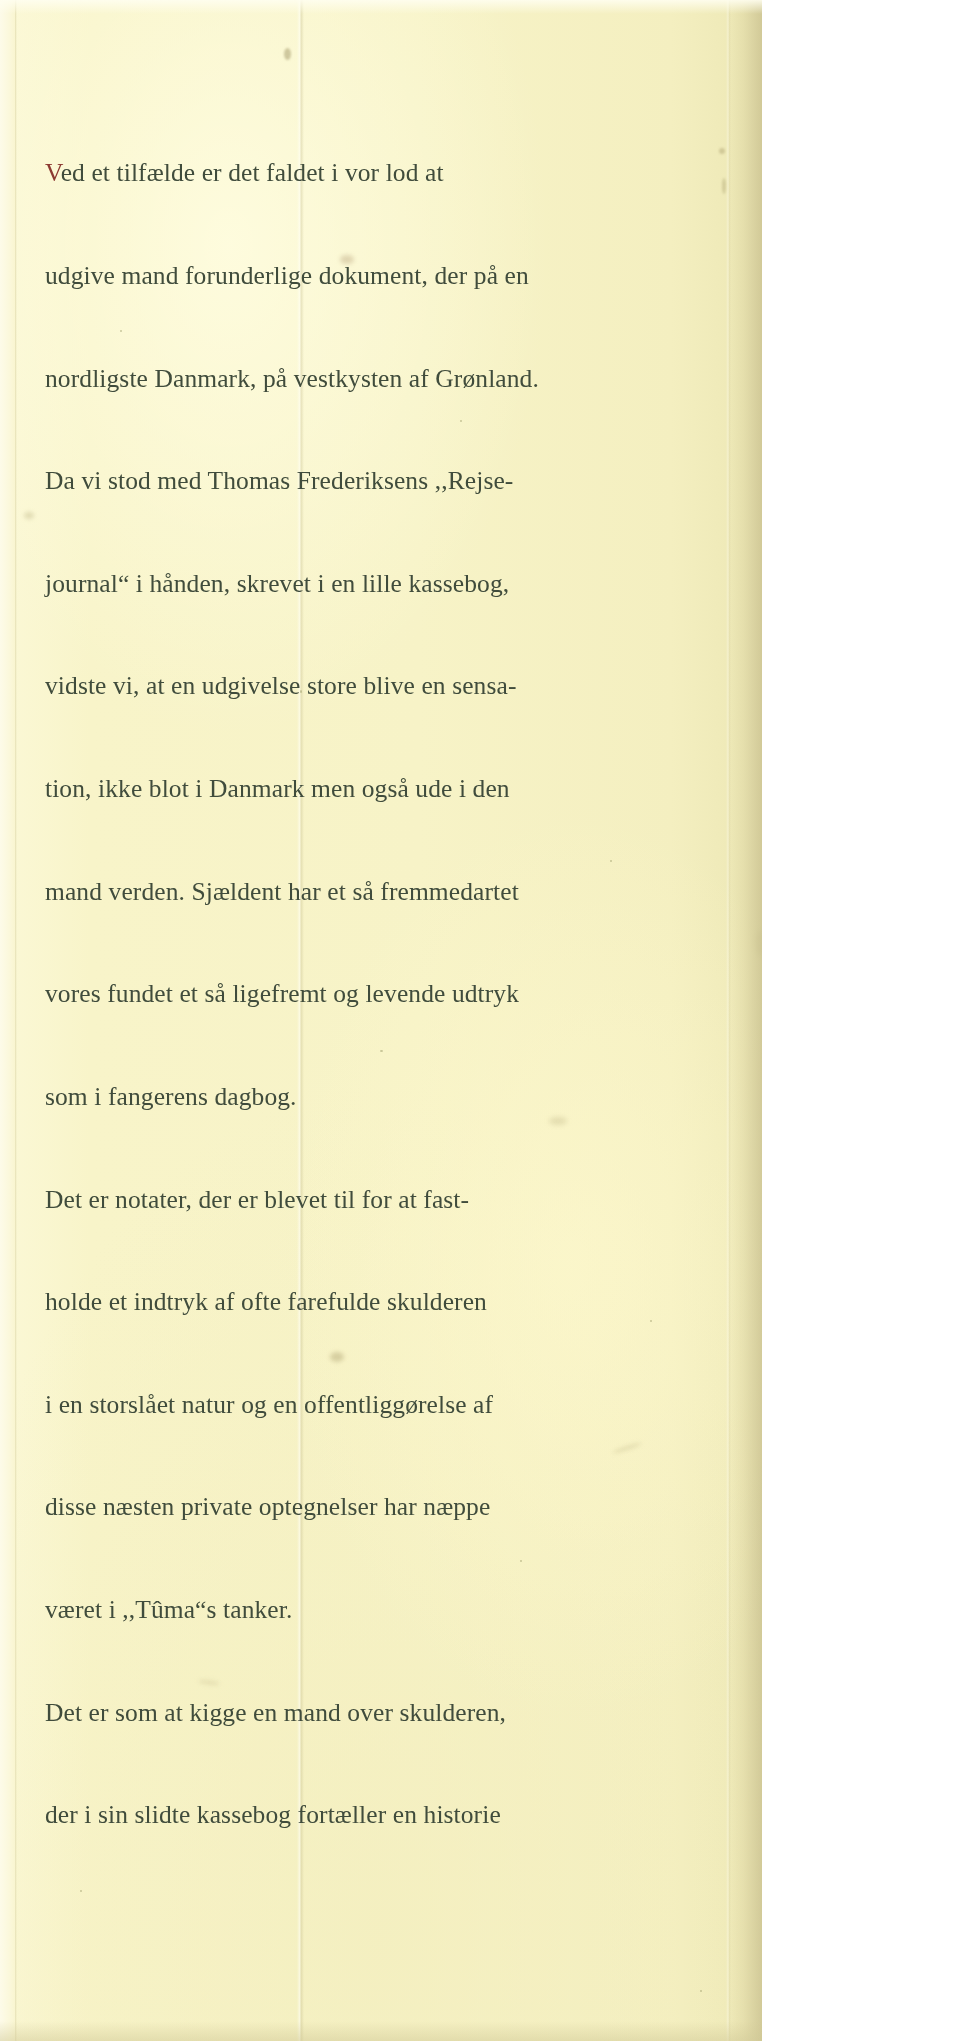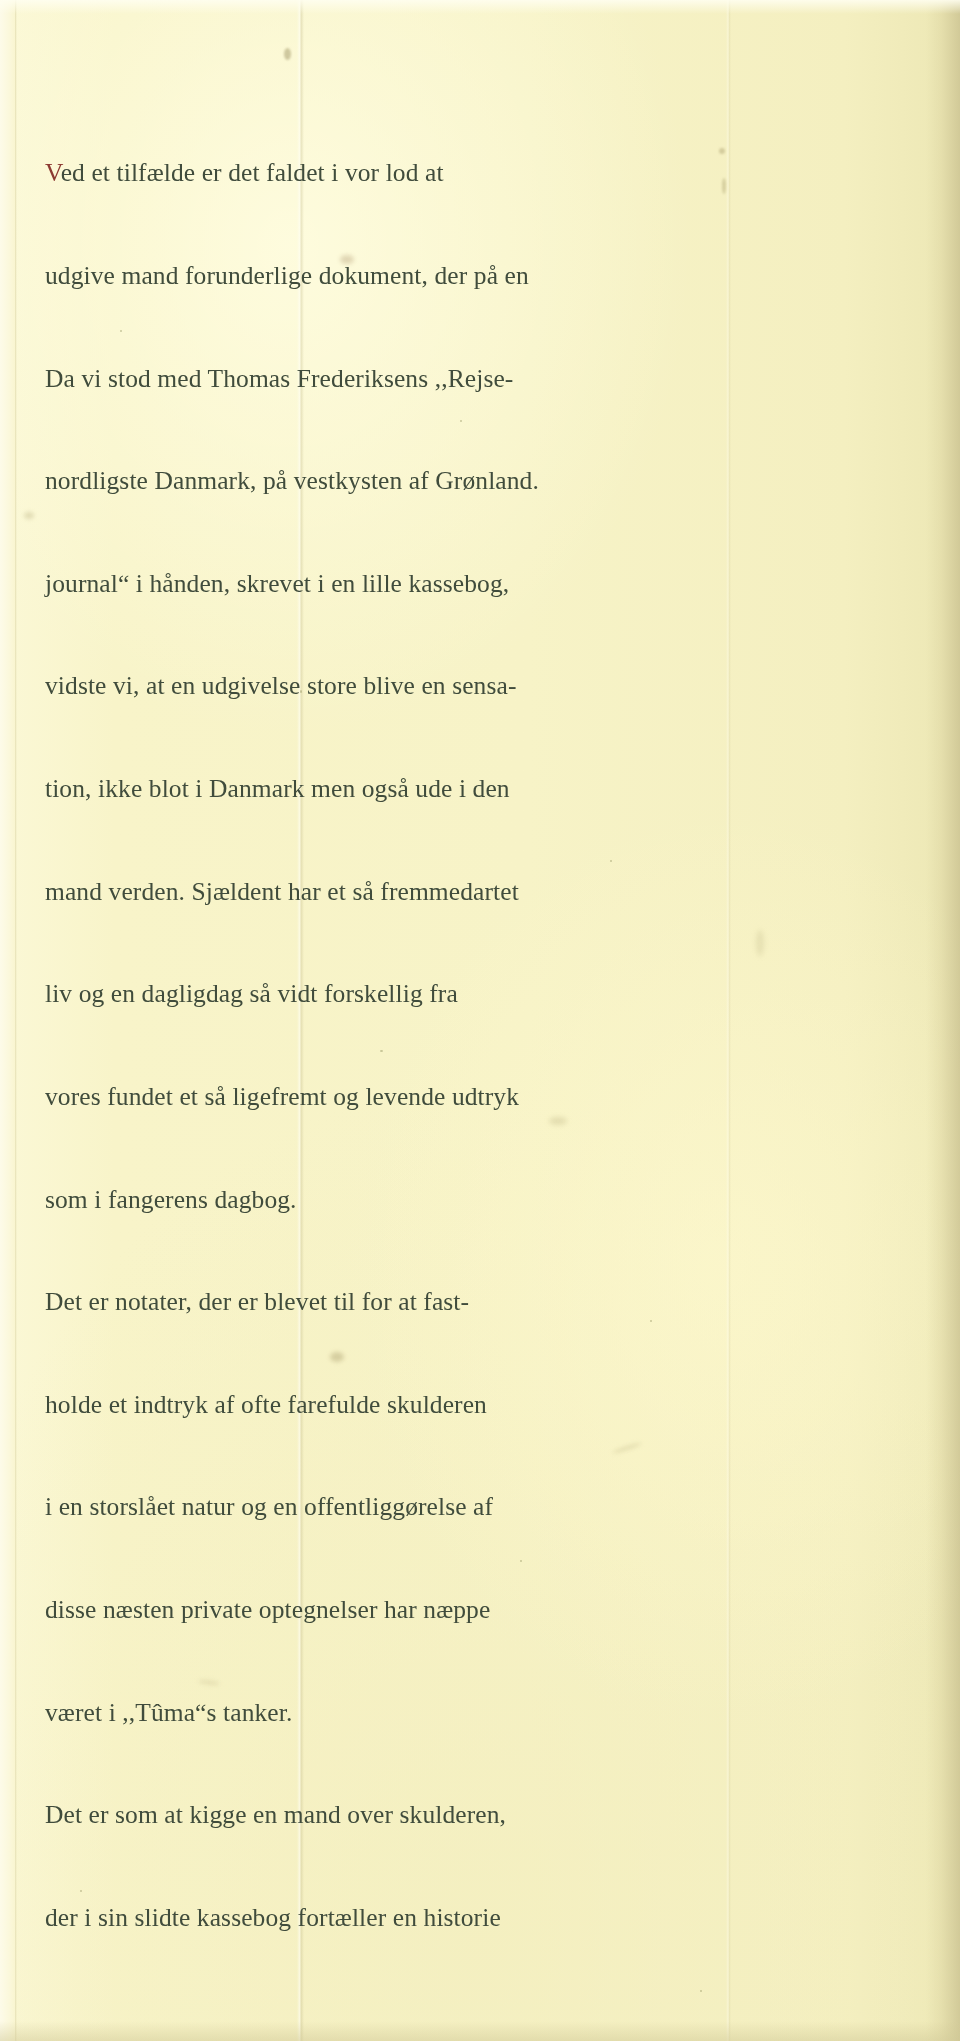"Ved et tilfælde er det" #page { width: 960px -> 762px }
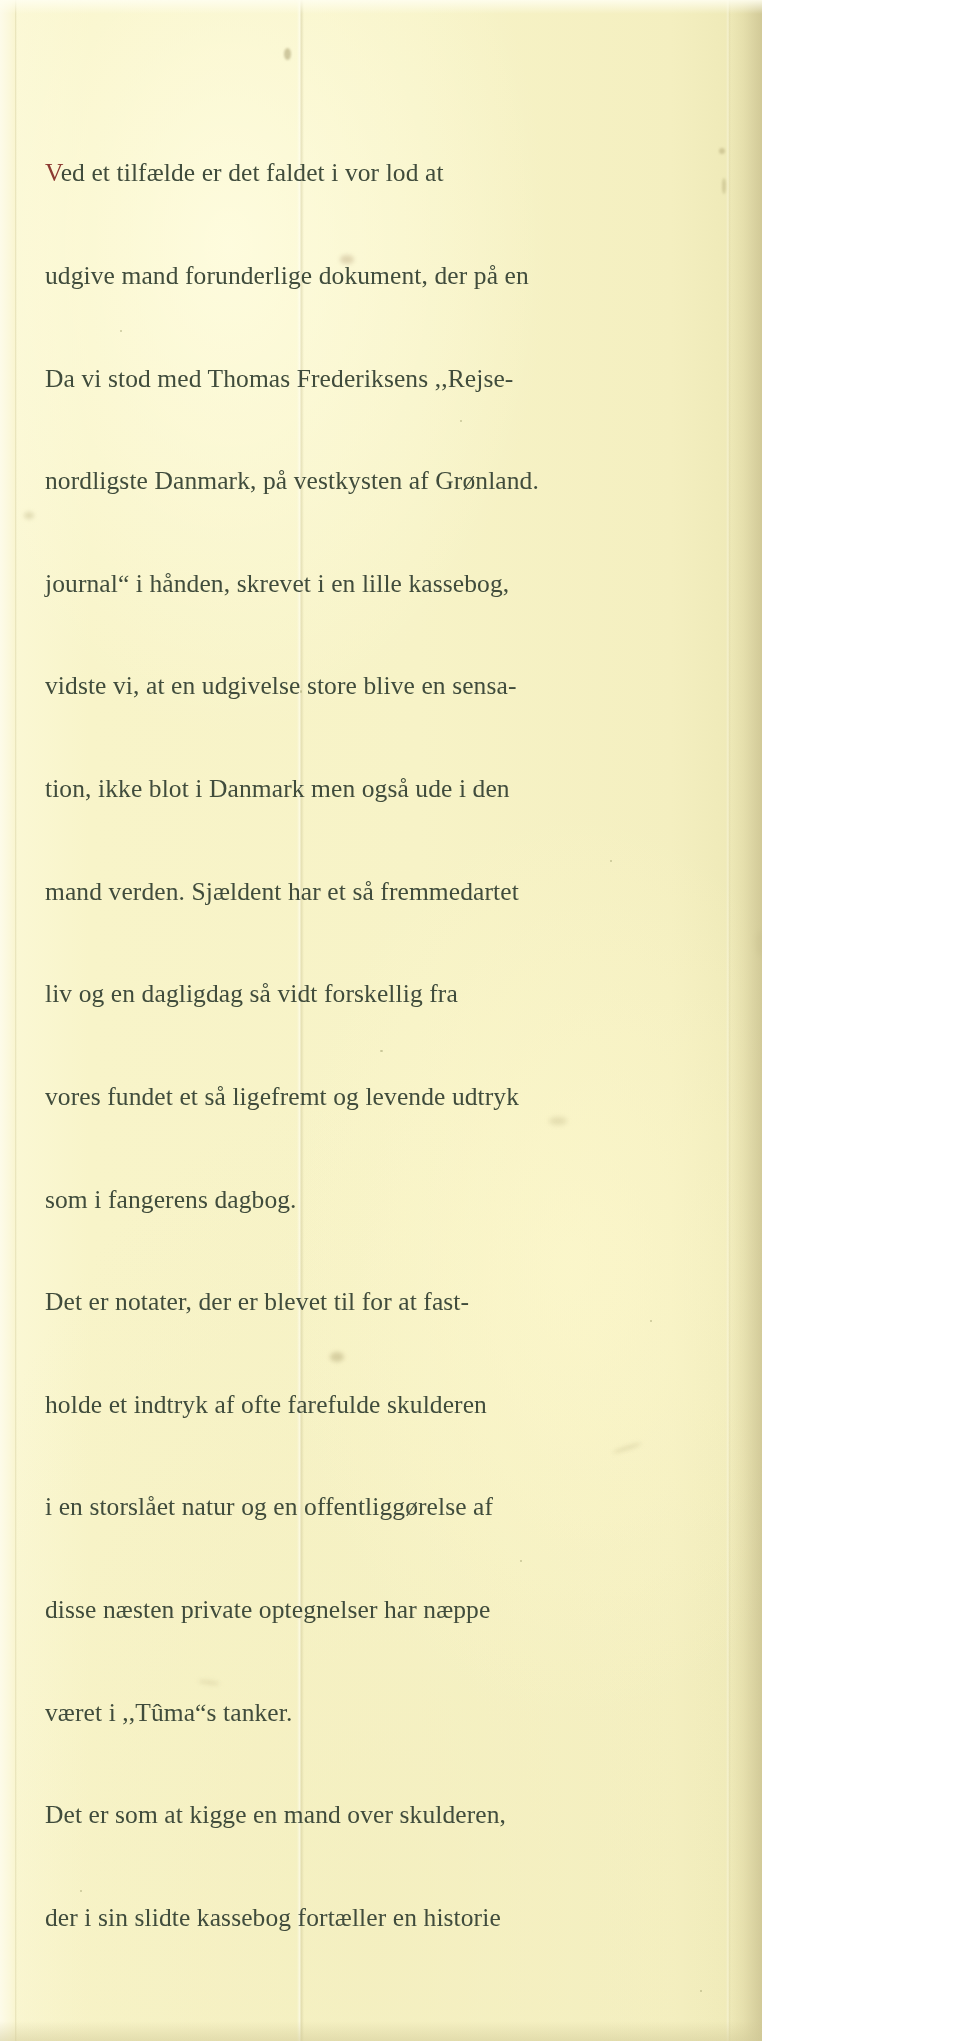"Da vi stod med Thomas" span.ln { order: before "nordligste Danmark, på vestkysten af" -> after "nordligste Danmark, på vestkysten af" }
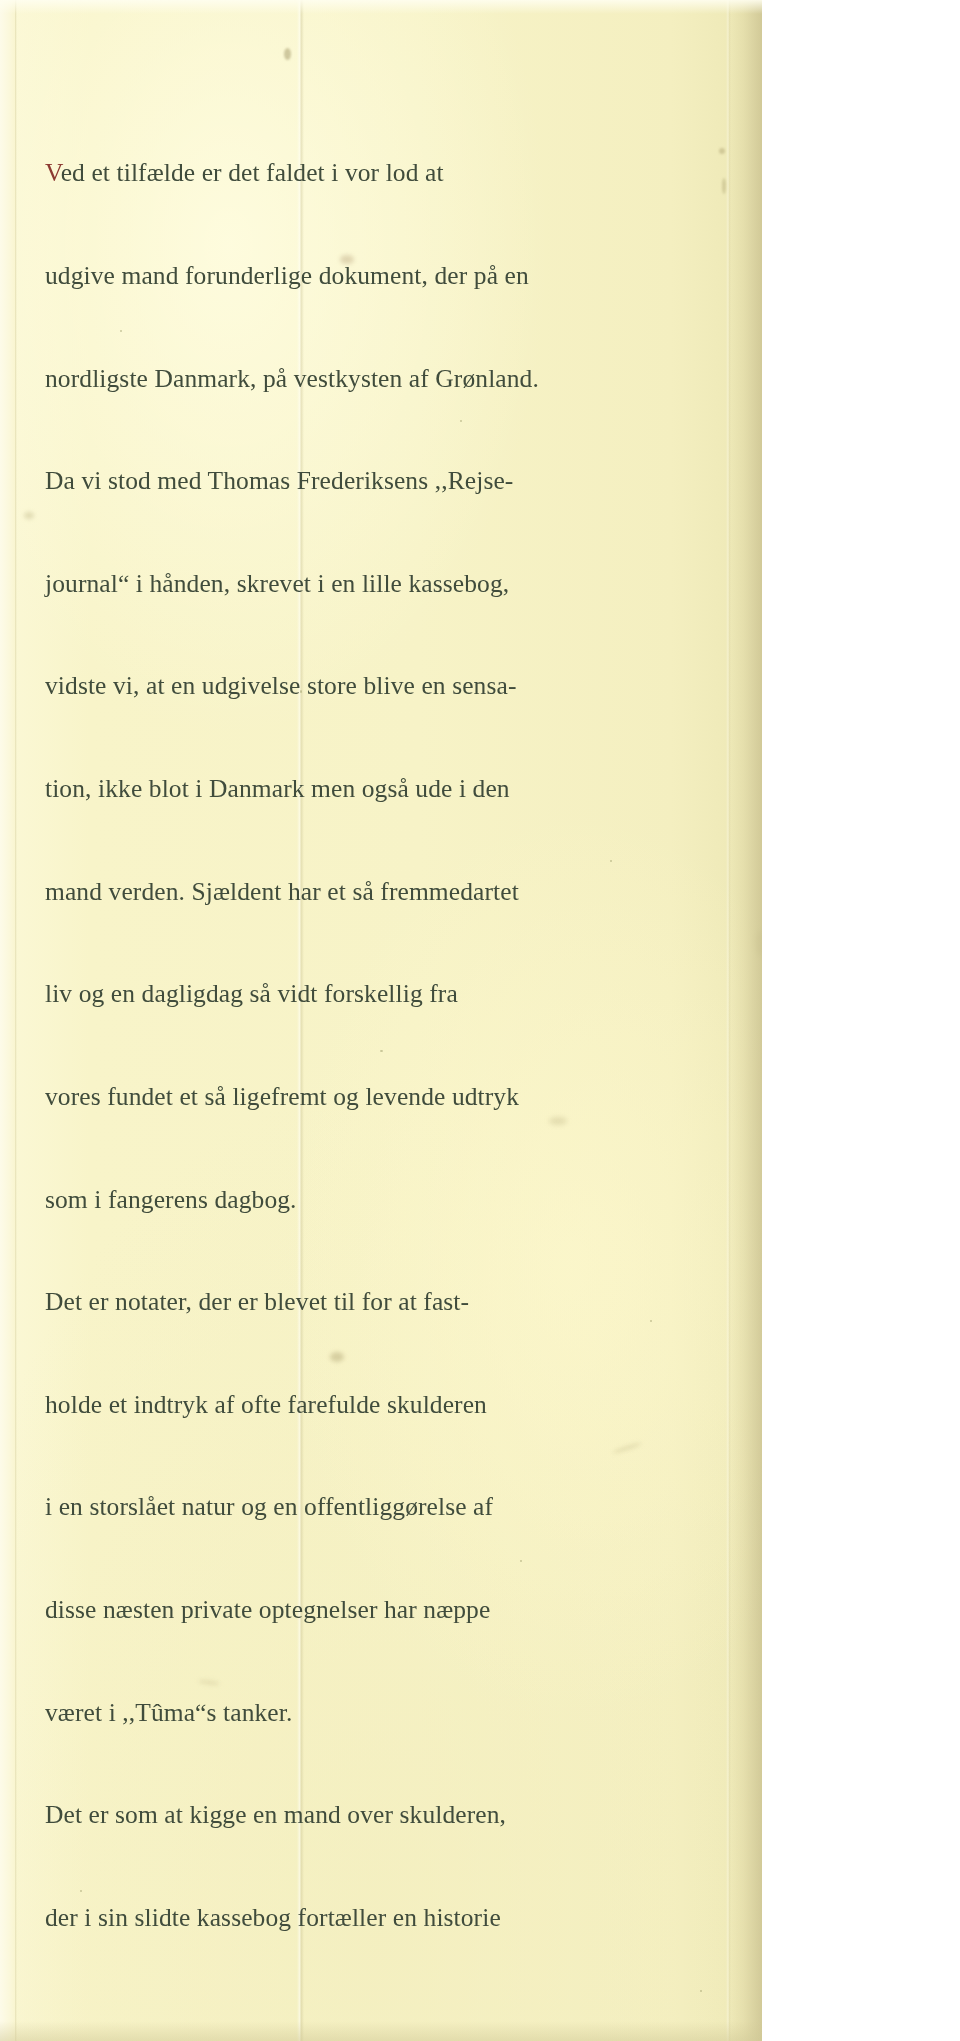"liv og en dagligdag så" span.ln { html: <span>liv og en dagligdag så vidt forskellig fra</span> -> none }
